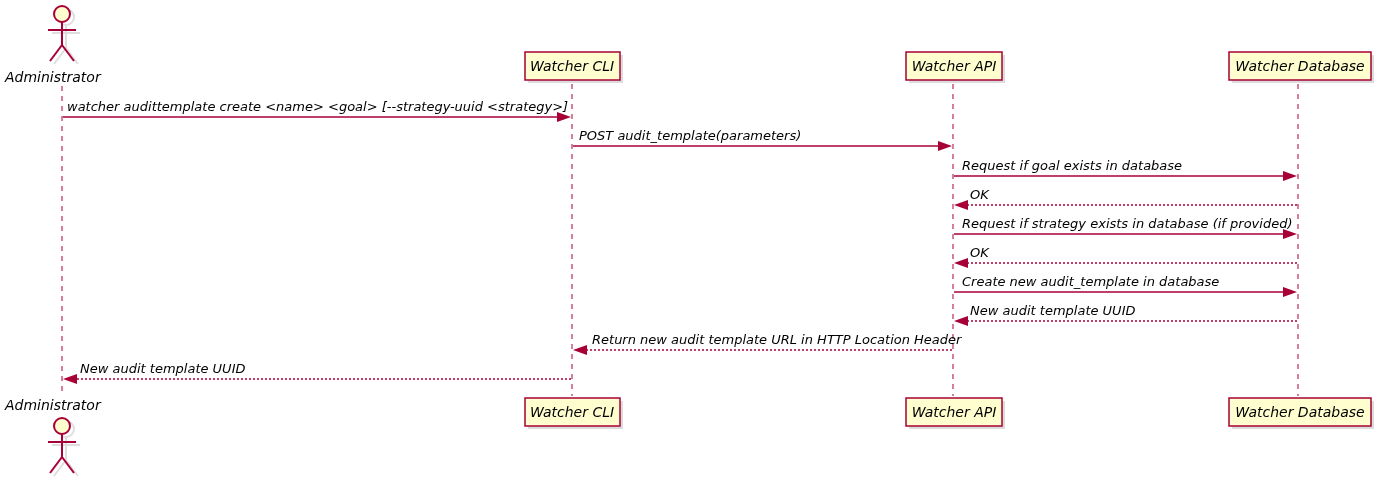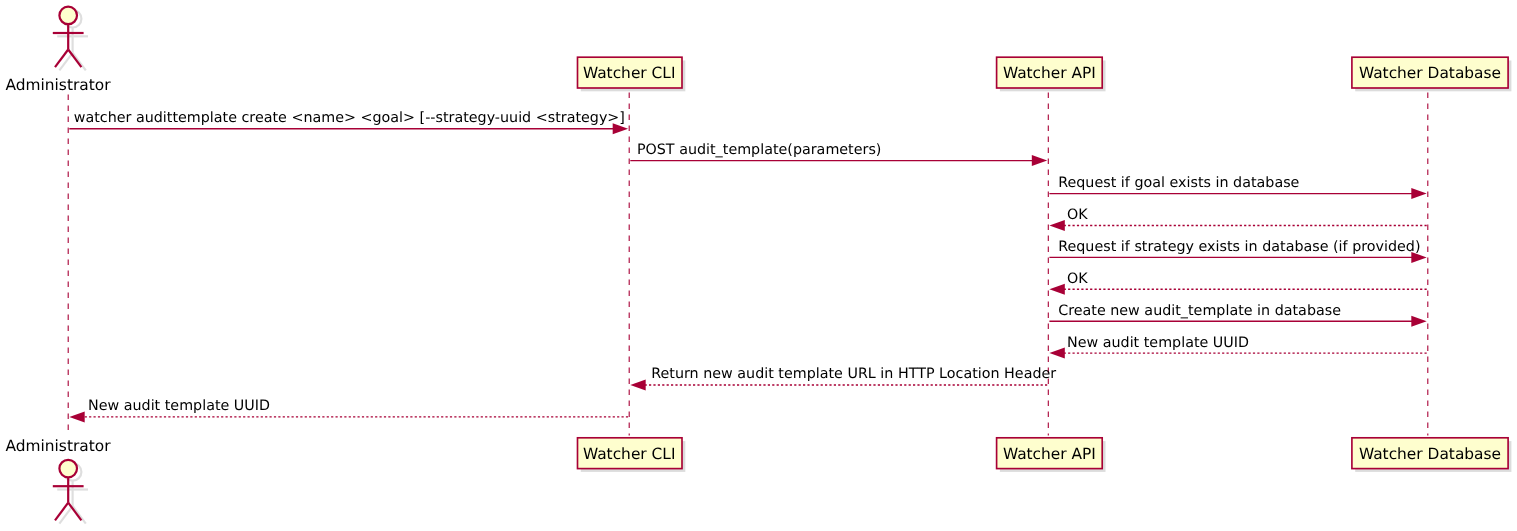"Administrator" #diagram-root { font-style: none -> italic }
